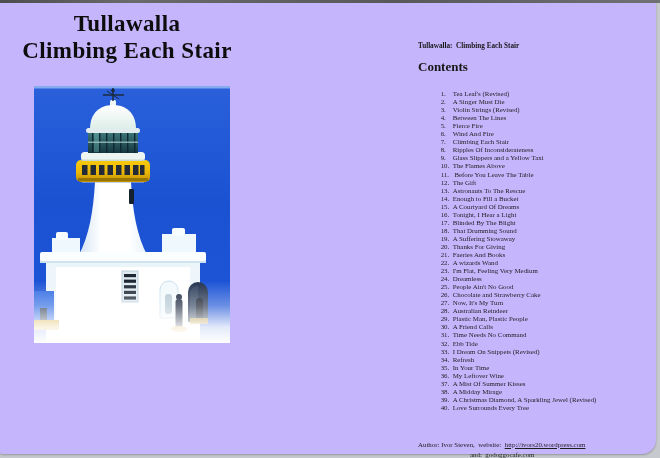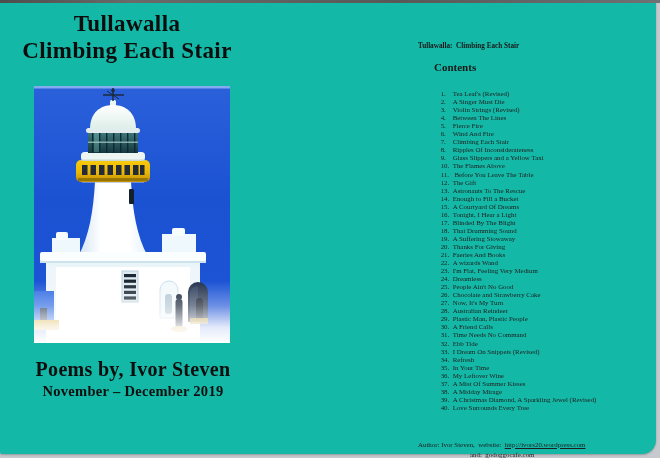"Tullawalla" .page { background: #14b8a6 -> #c4b5fd }
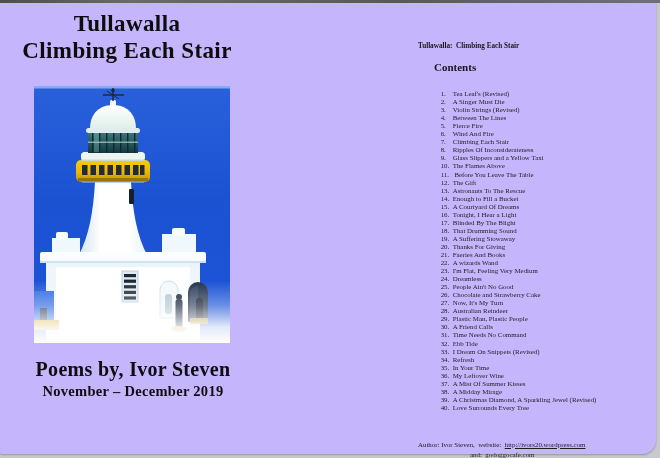"Contents" .c-label { font-size: 11px -> 13px; margin-left: 16px -> none }
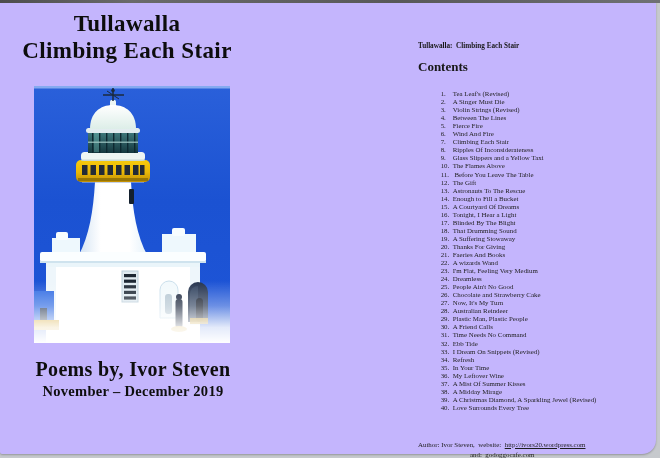"Poems by, Ivor Steven" div.byline-block { html: <div> <div>Poems by, Ivor Steven</div> <div>November – December 2019</div> </div> -> none }
